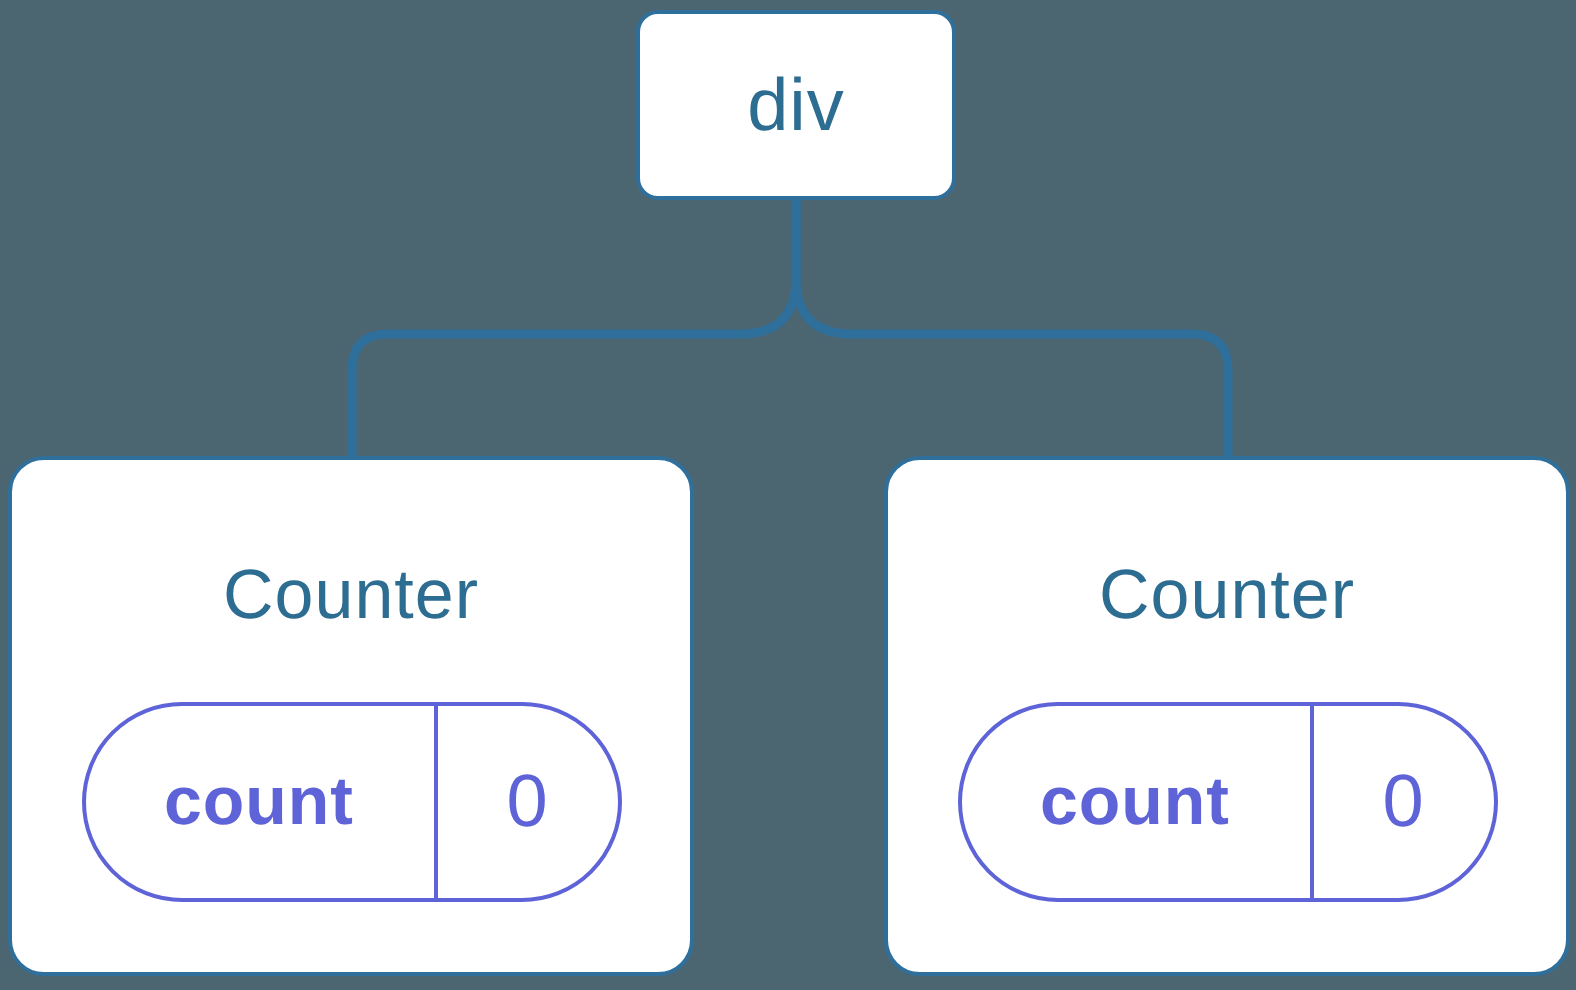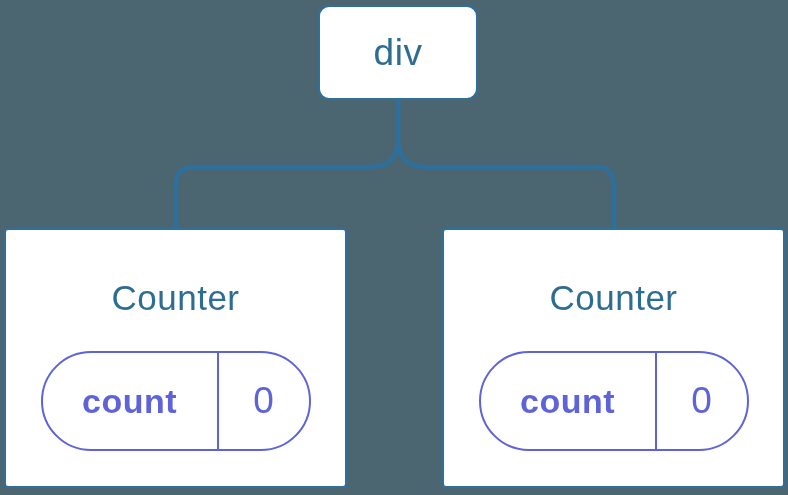"Counter" .counter-node { border-radius: 4px -> 18px }
